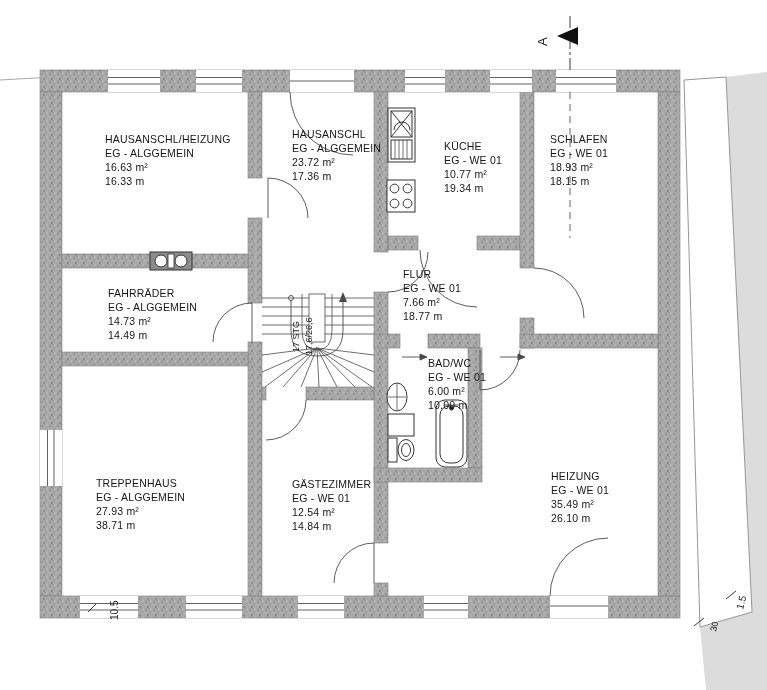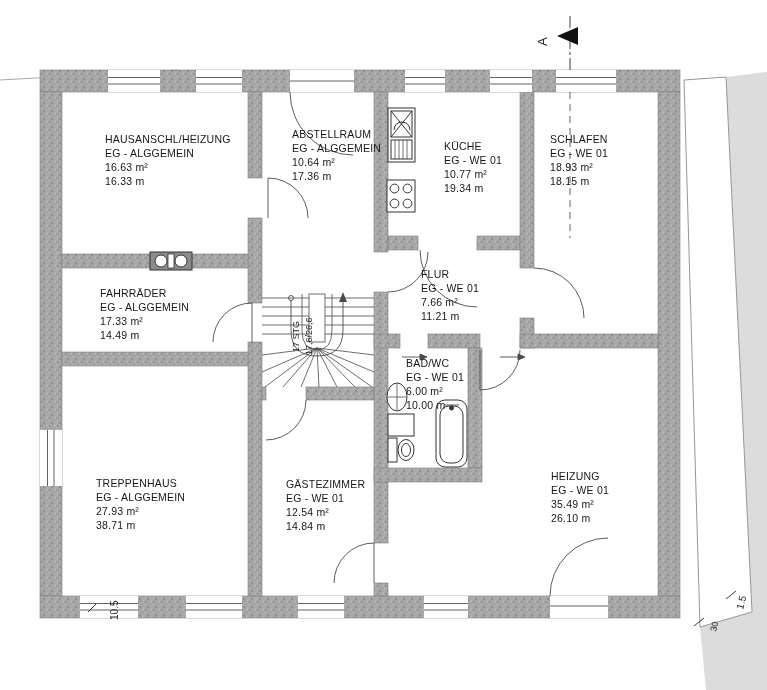"ABSTELLRAUM" div.rl-line { text: ABSTELLRAUM -> HAUSANSCHL }
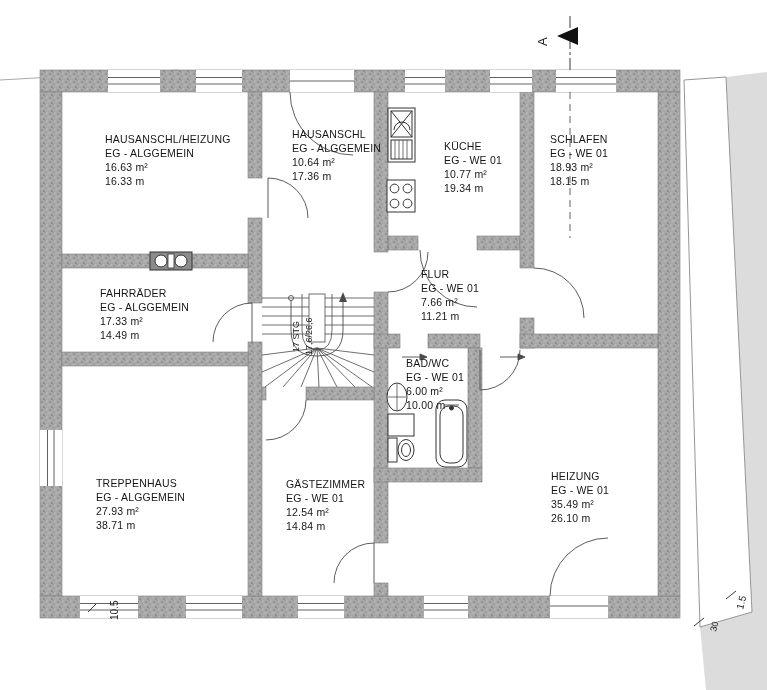"10.64 m²" div.rl-line { text: 10.64 -> 23.72 }
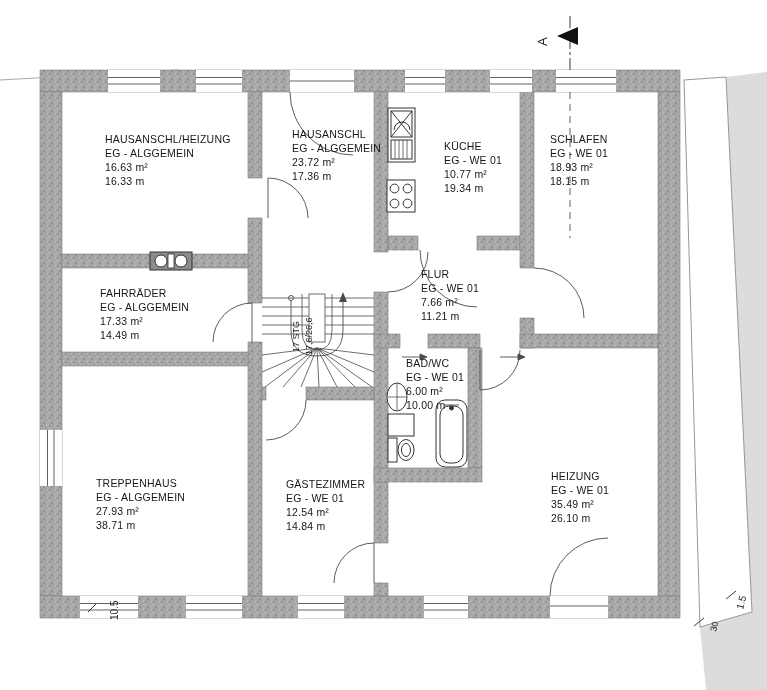"FLUR" div.room-label { left: 421px -> 403px }
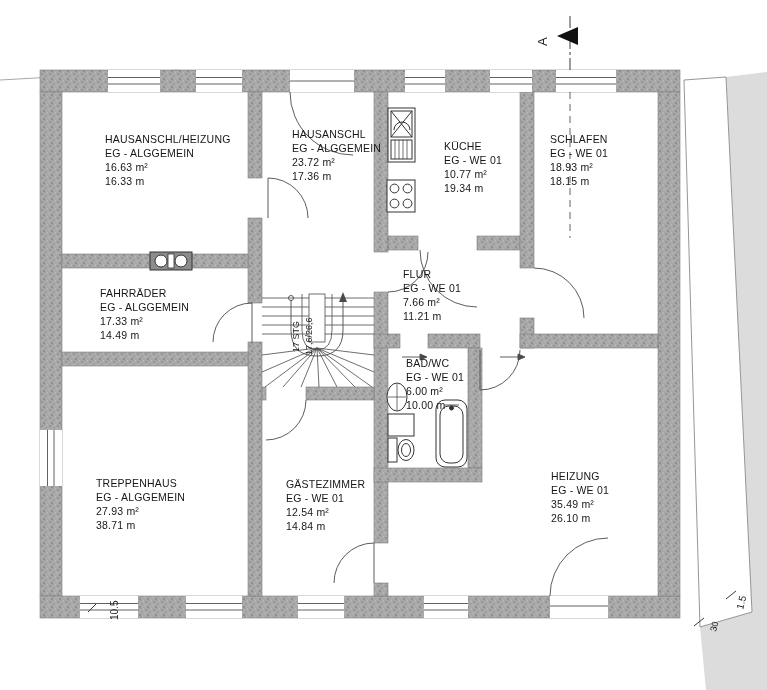"FAHRRÄDER" div.room-label { left: 100px -> 108px }
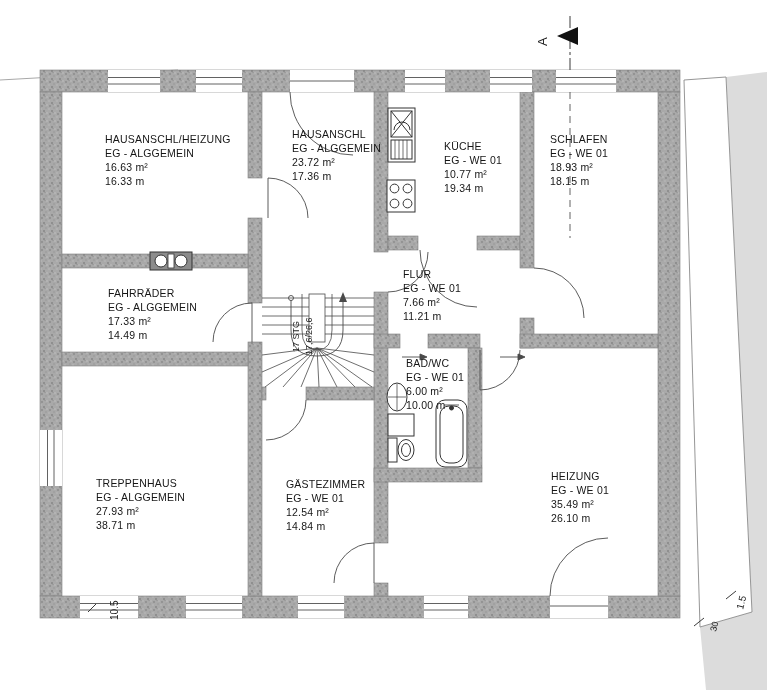"17.33 m²" div.rl-line { text: 17.33 -> 14.73 }
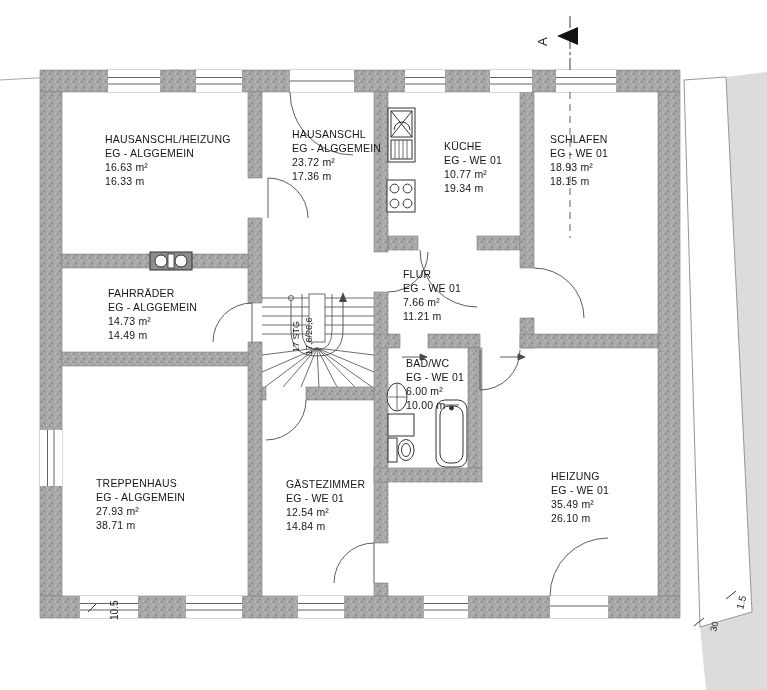"11.21 m" div.rl-line { text: 11.21 -> 18.77 }
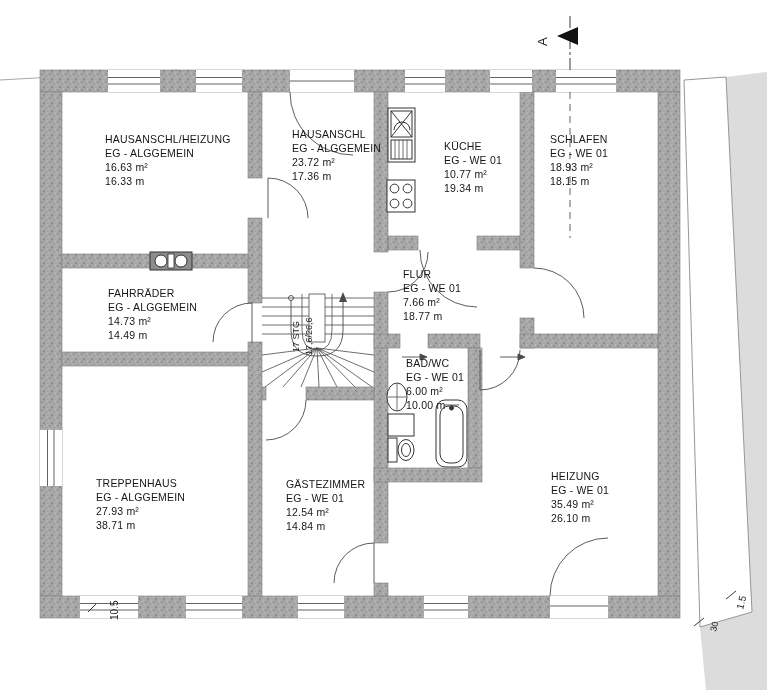"BAD/WC" div.room-label { left: 406px -> 428px }
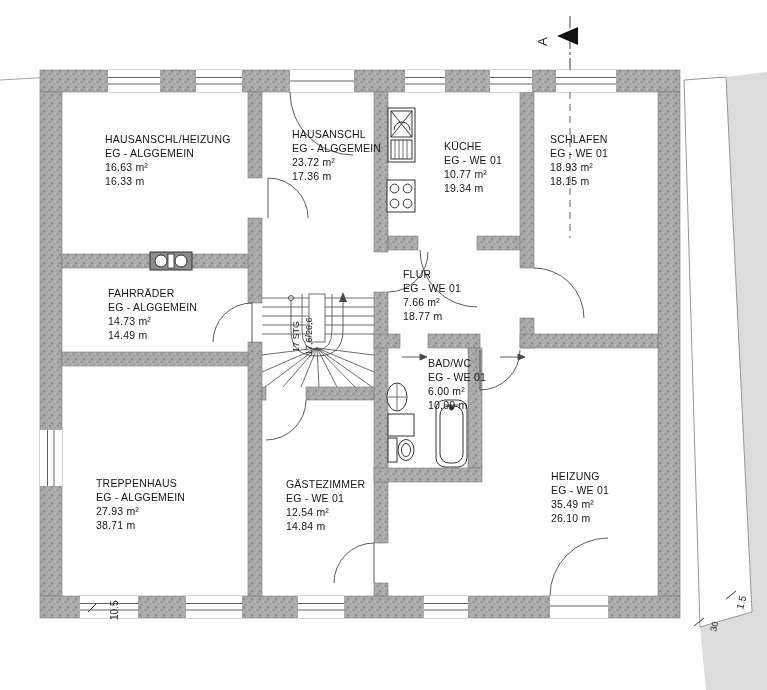"GÄSTEZIMMER" div.room-label { left: 286px -> 292px }
